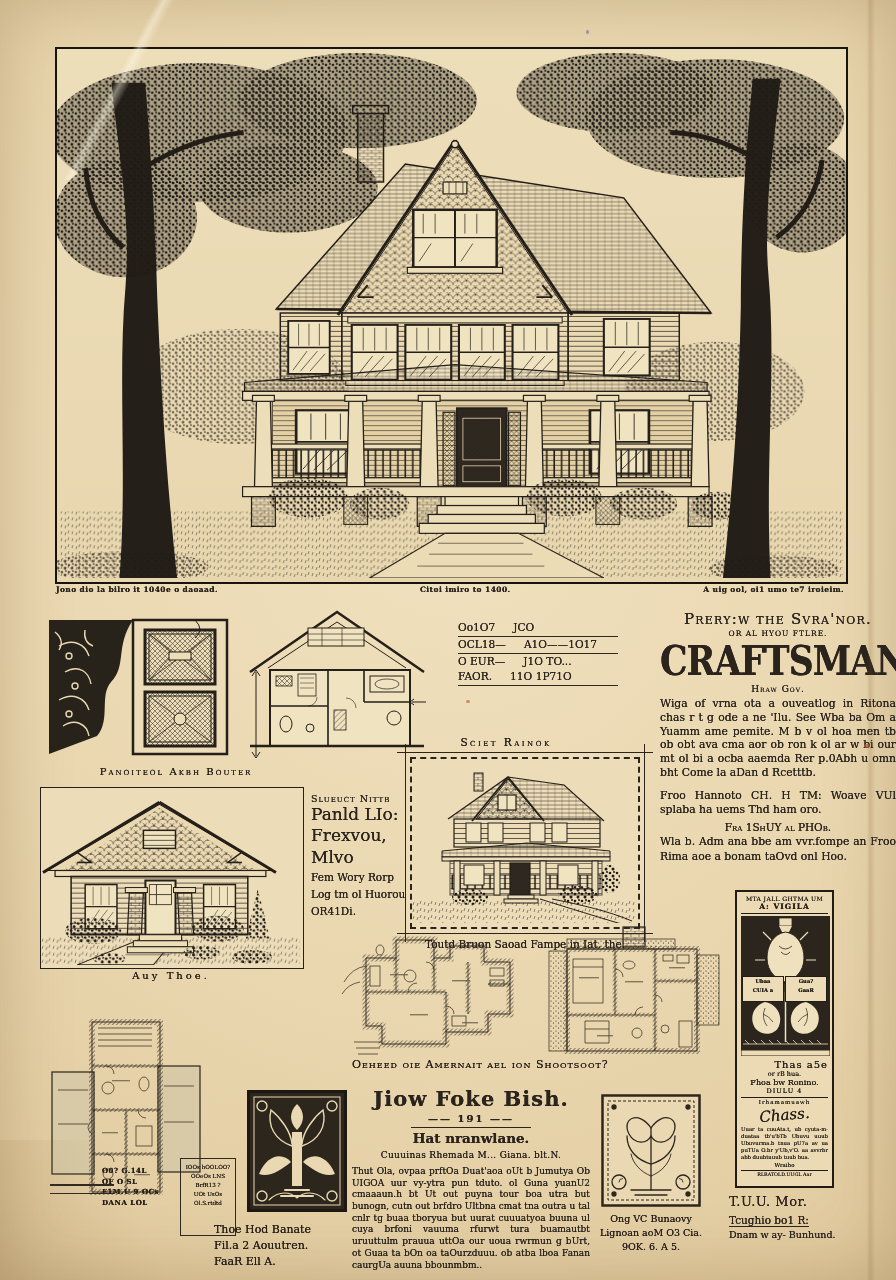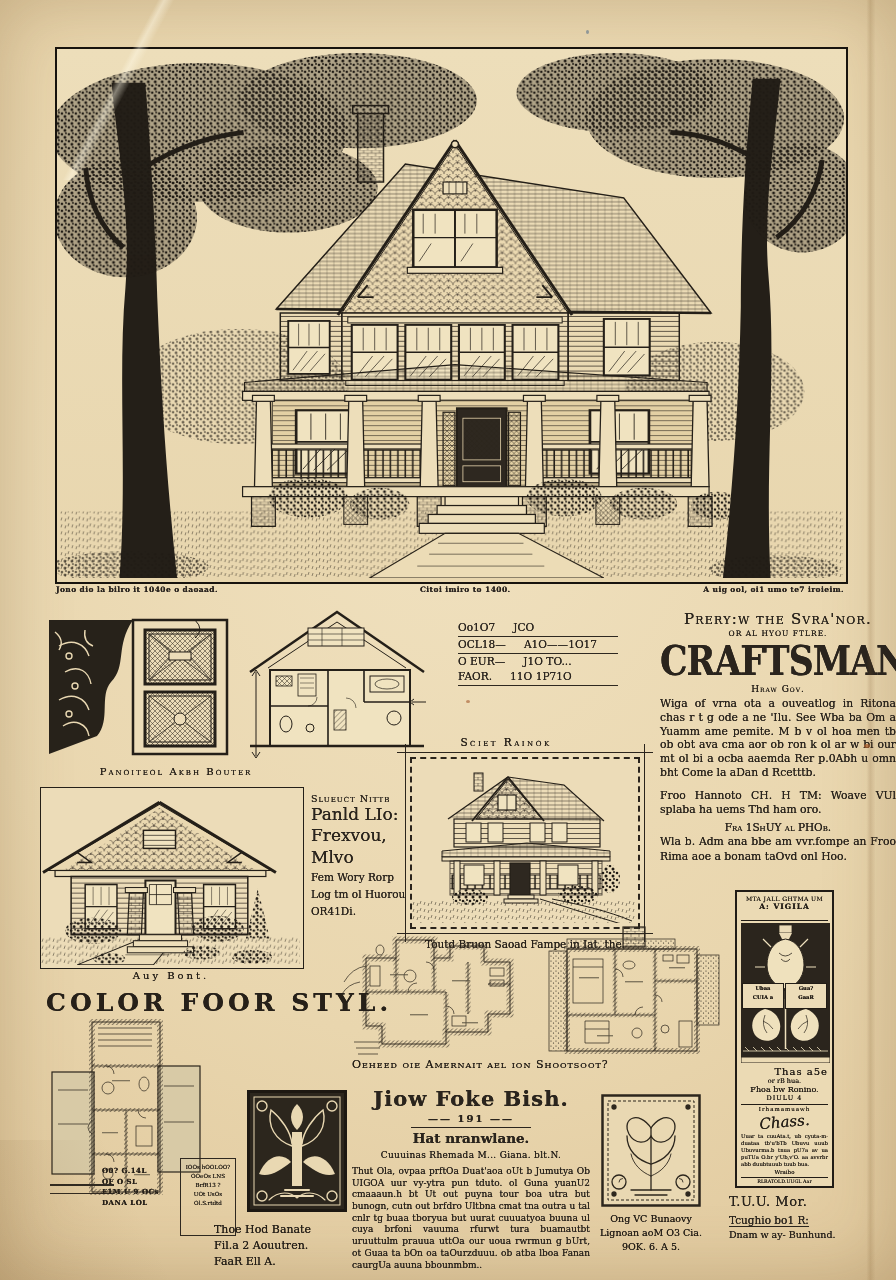"A: VIGILA" .ad .t2 { padding-bottom: 9px -> 2px }
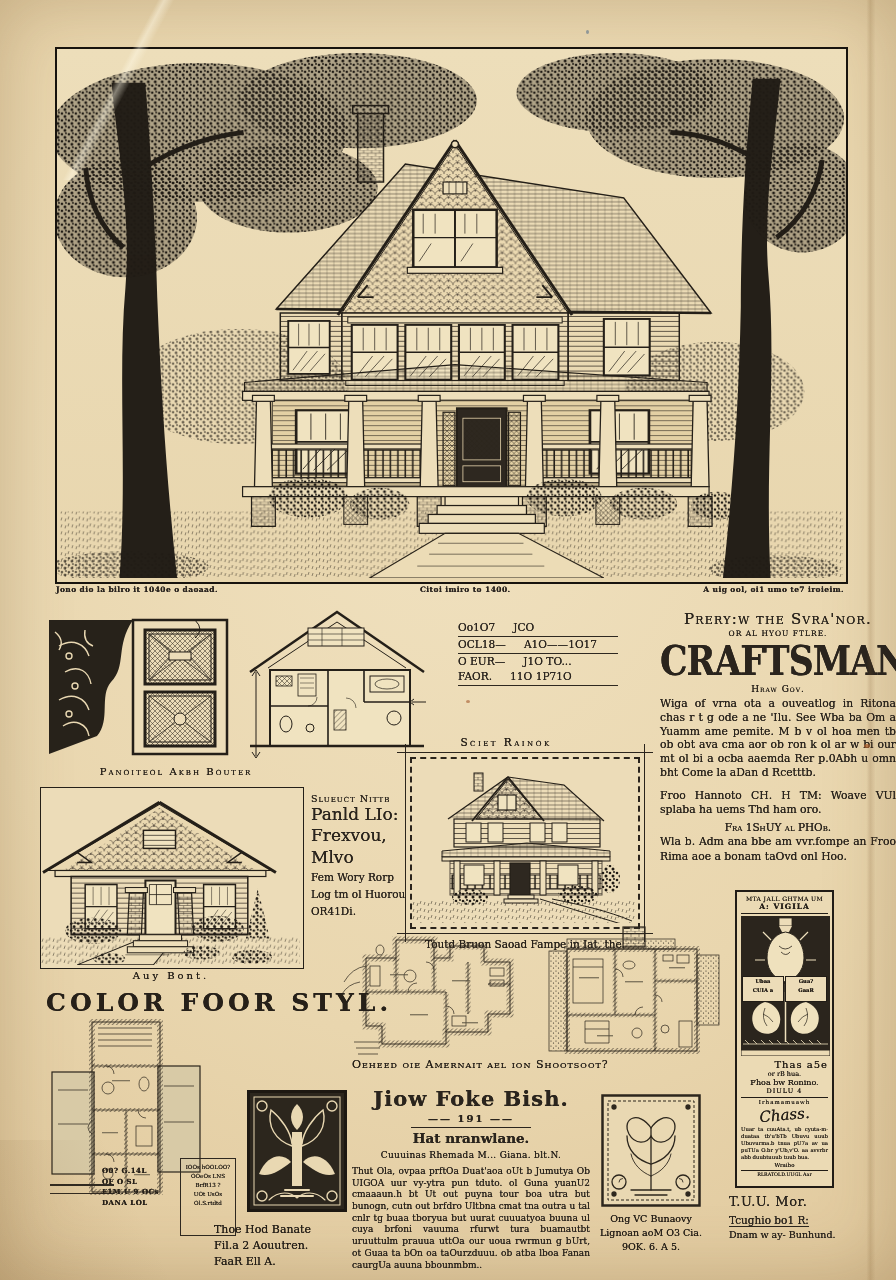"Auy Bont." div.abs { text: Bont -> Thoe }
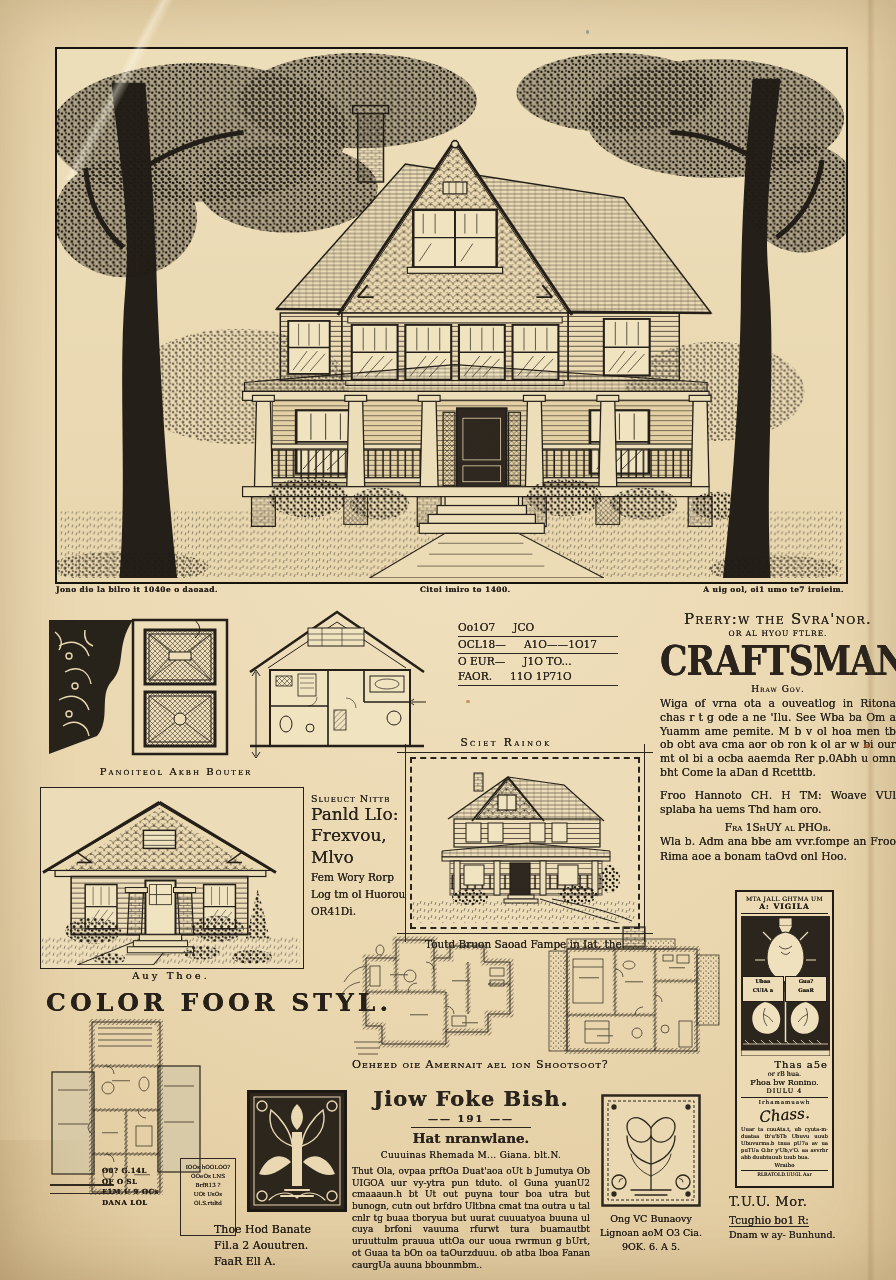"COLOR FOOR STYL." div.abs { html: <div>COLOR FOOR STYL.</div> -> none }
